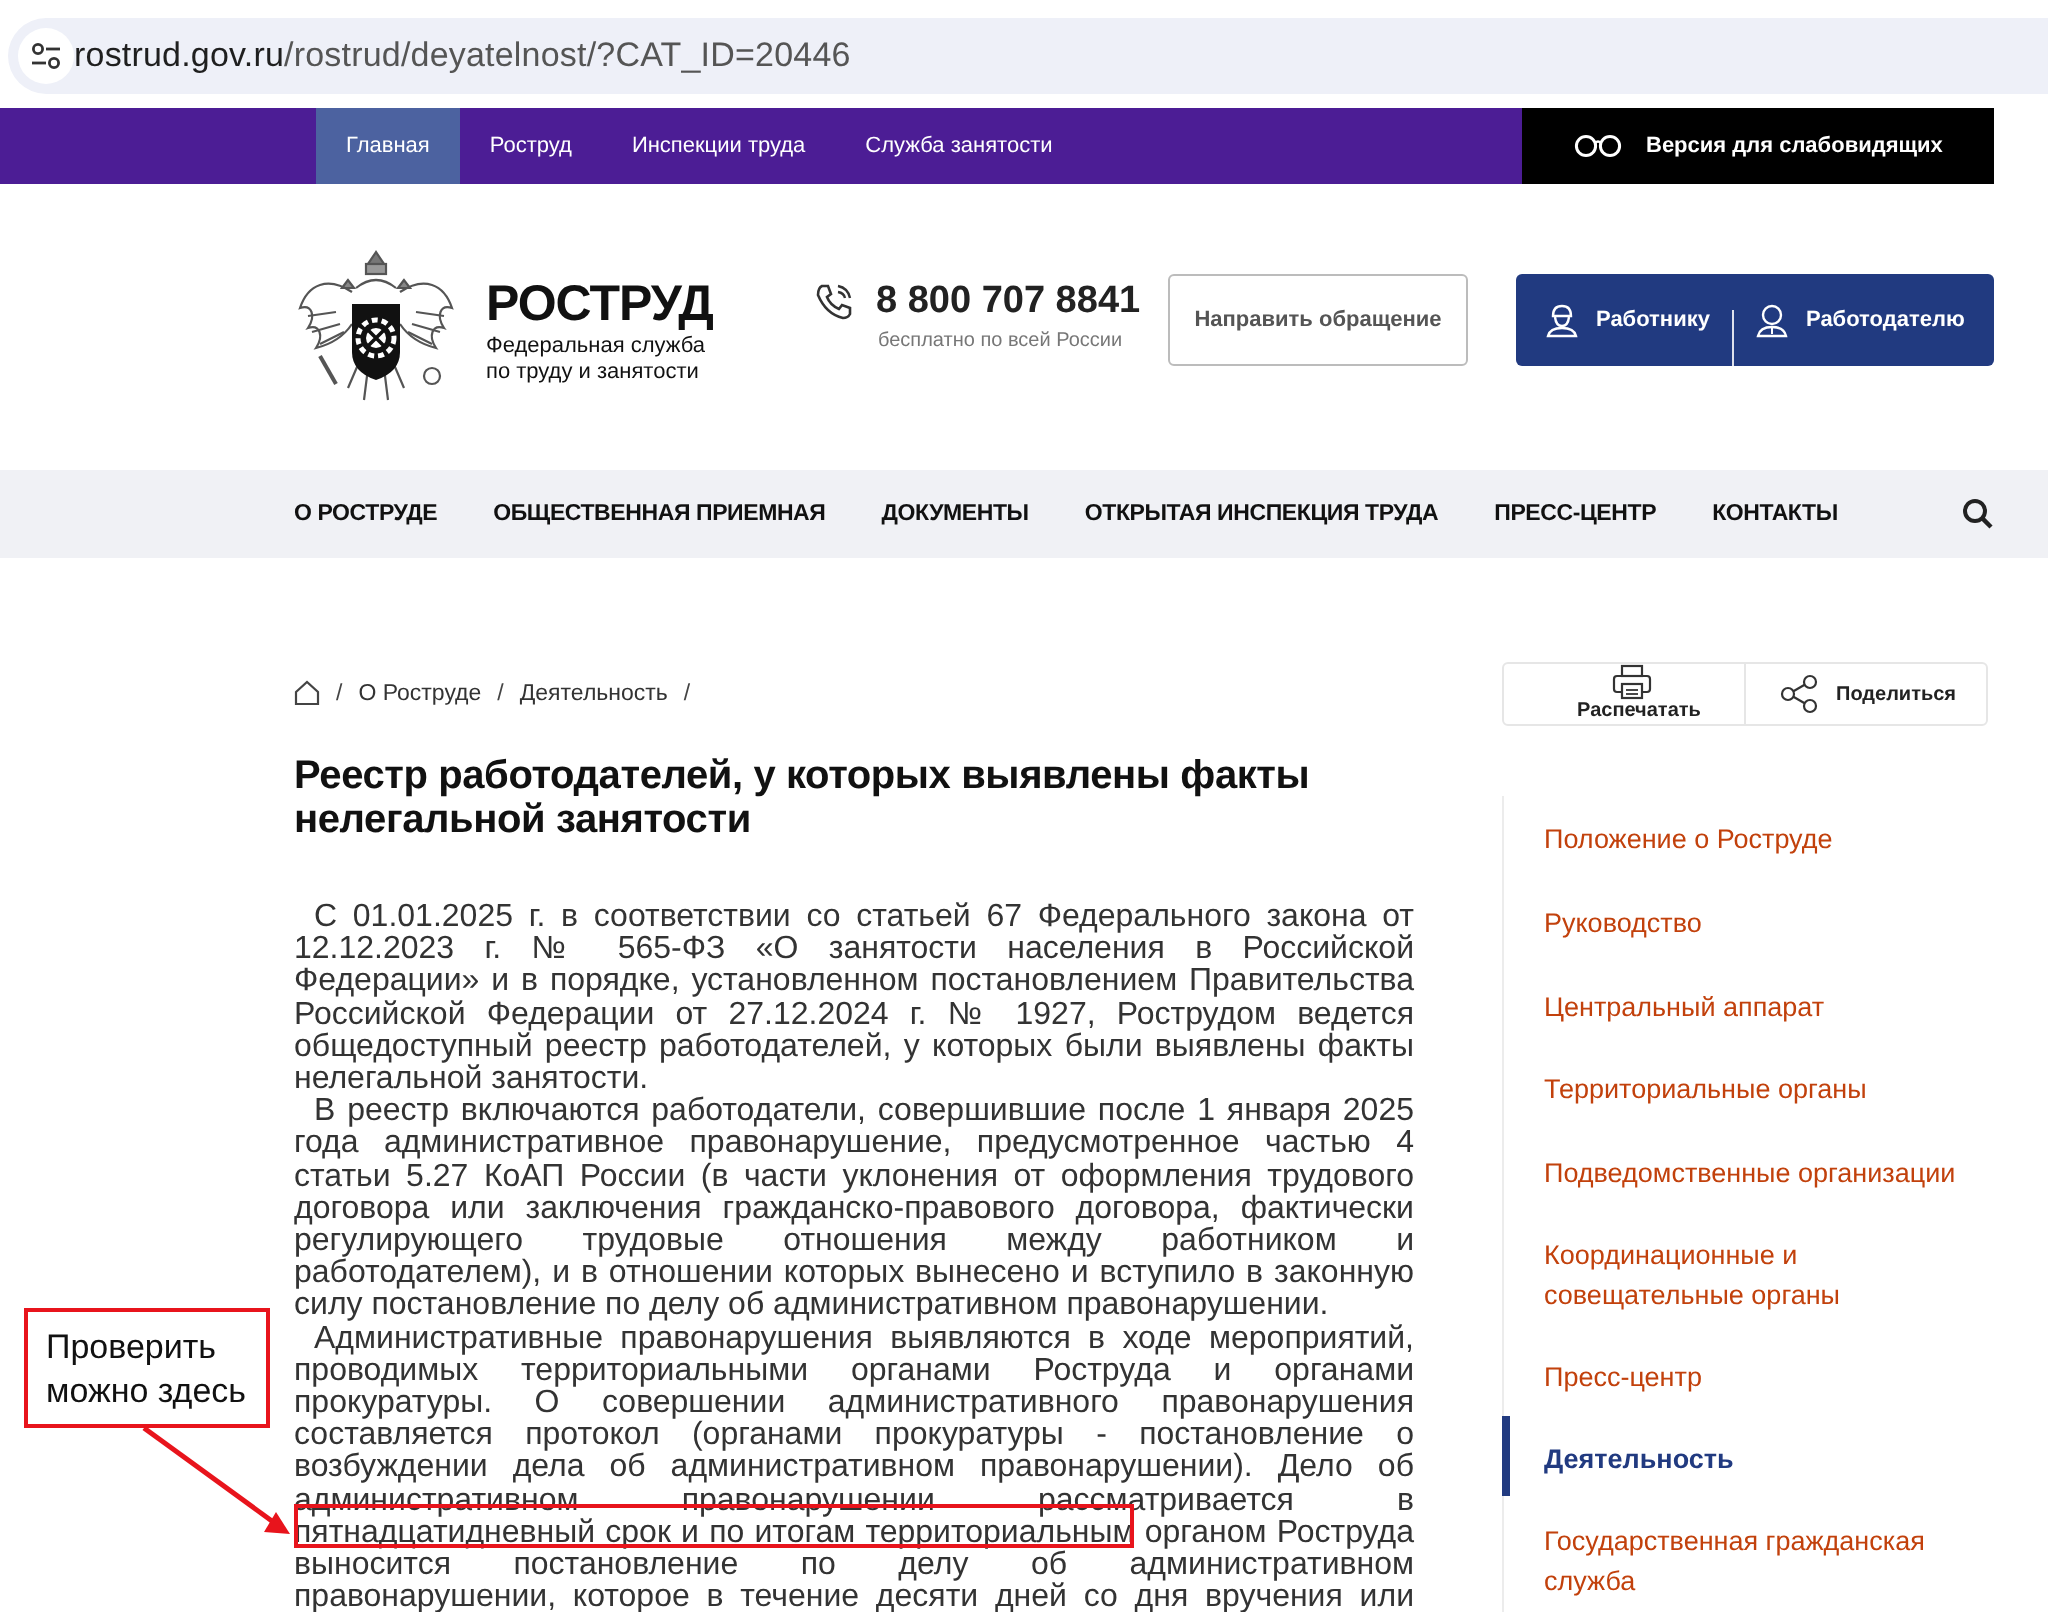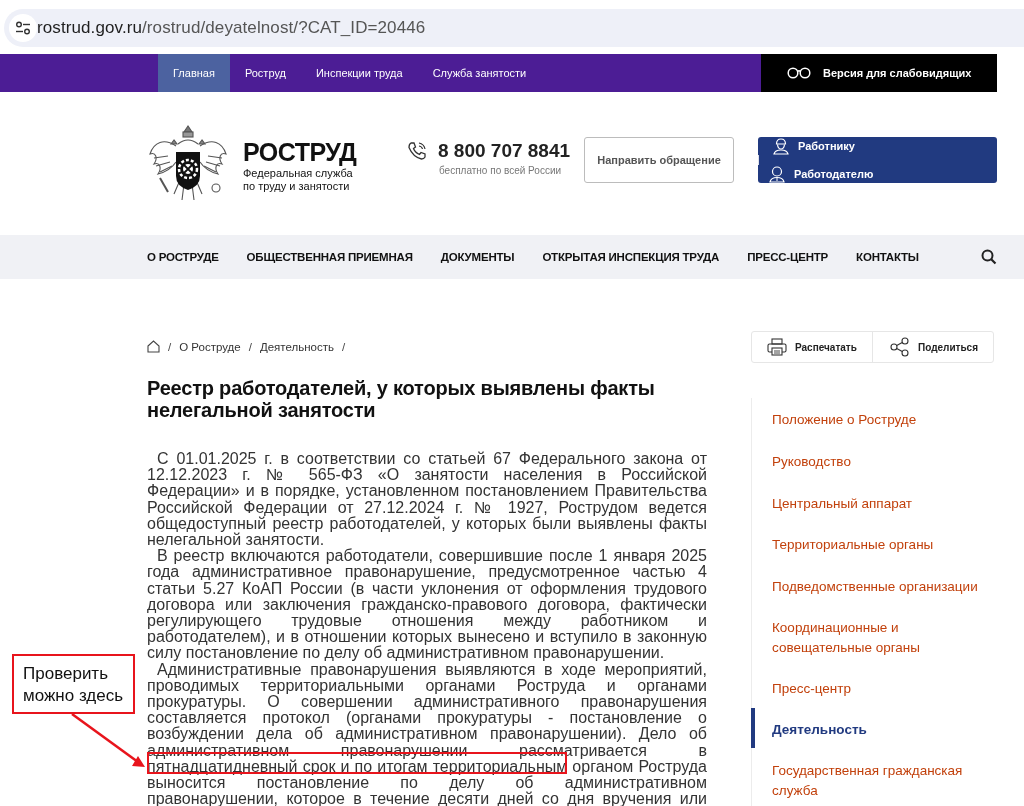"Работнику" .role-btn { align-items: flex-start -> flex-end; flex-direction: column -> none }
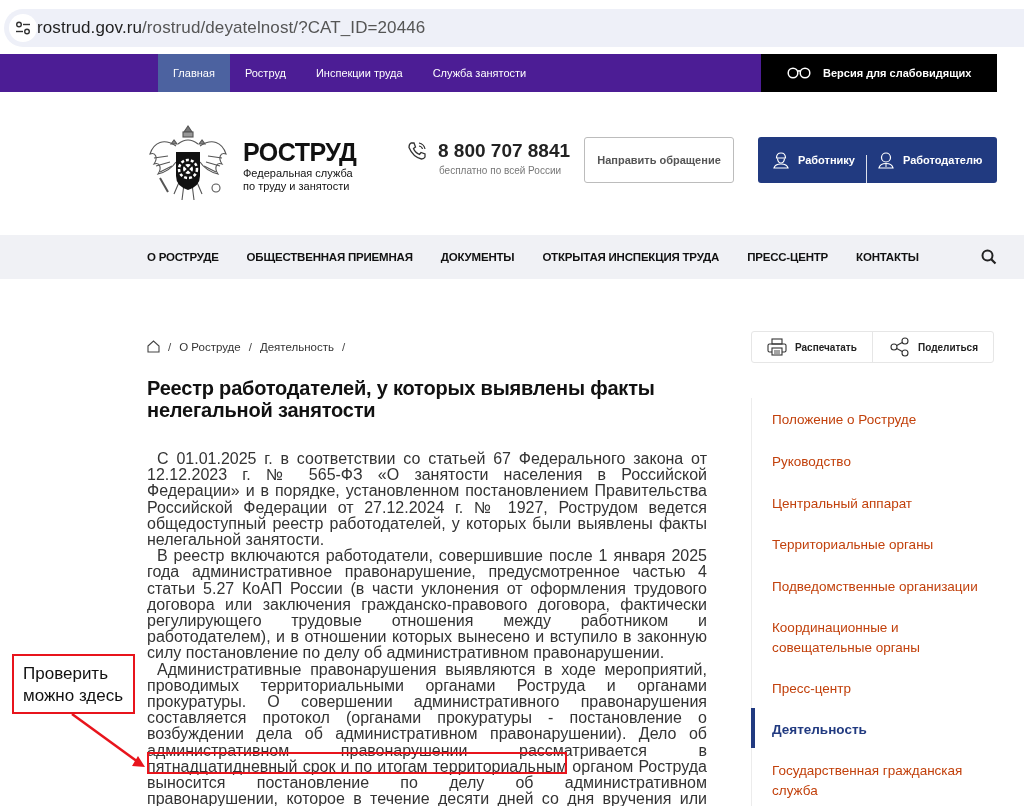"Распечатать" .actions .print { flex-direction: none -> column }
